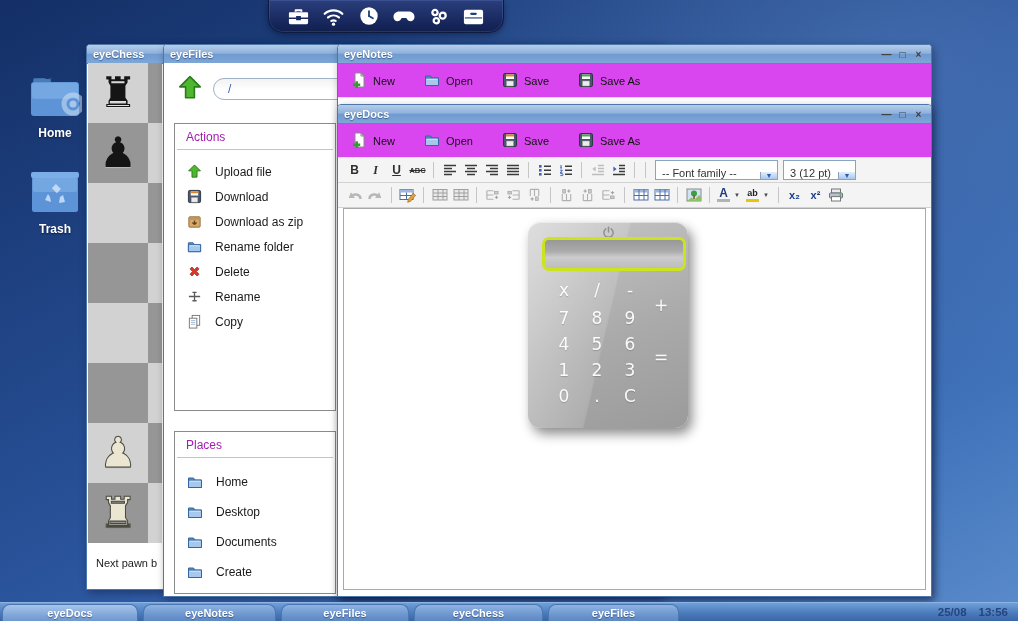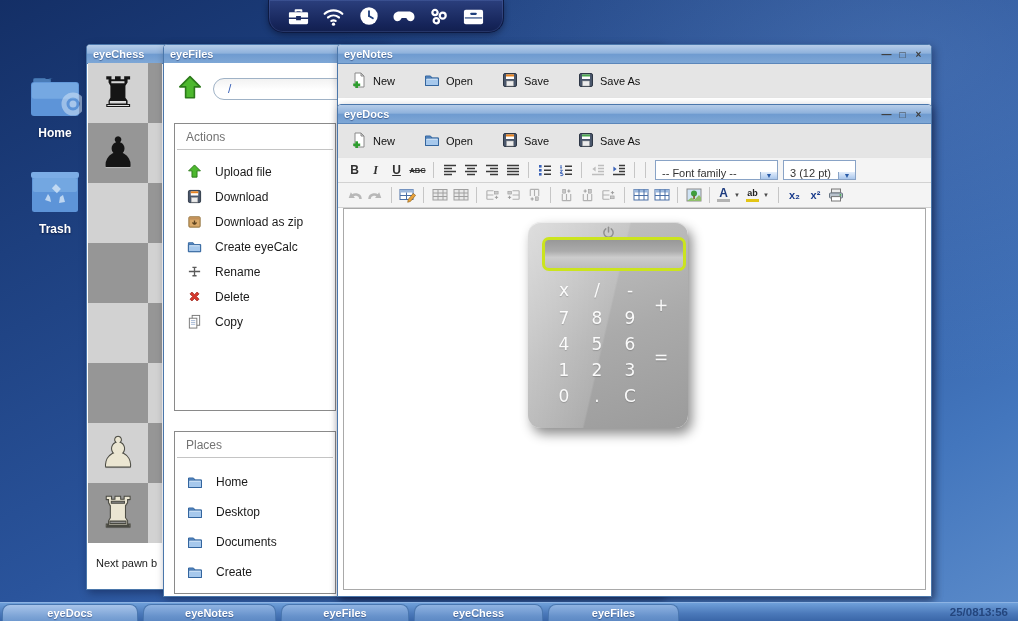"New" .apptb { background: #e5e5e5 -> #d946ef }
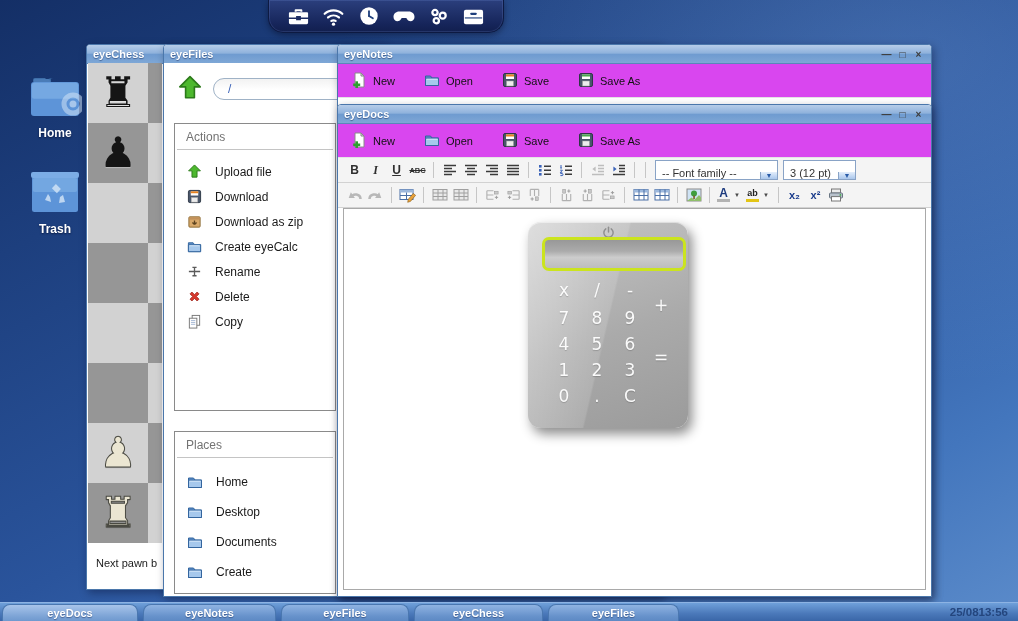"Actions" .panel h3 { color: #737373 -> #a21caf }
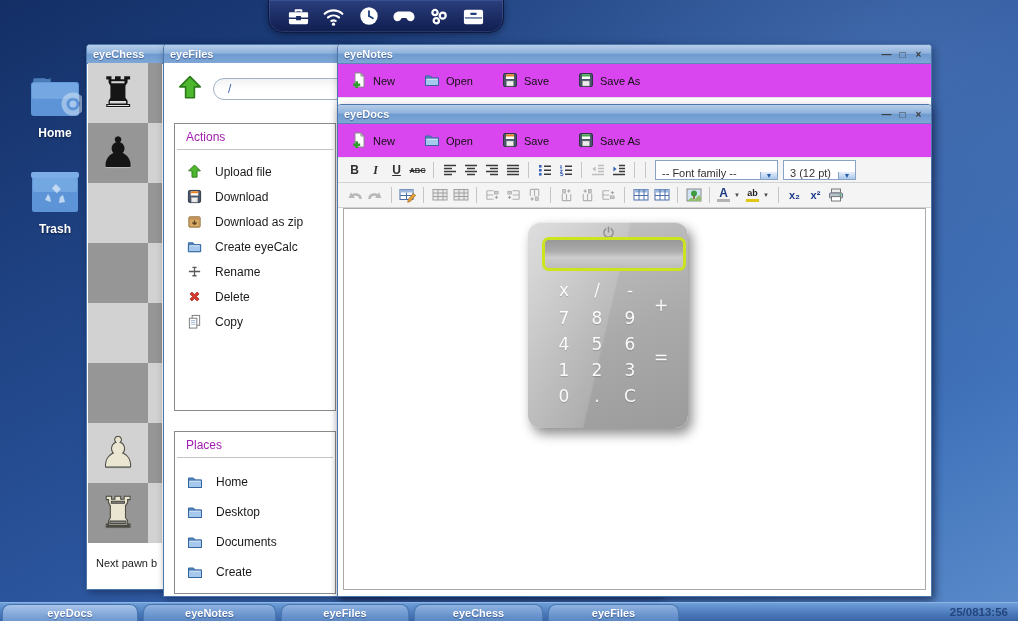"Create eyeCalc" span { text: Create eyeCalc -> Rename folder }
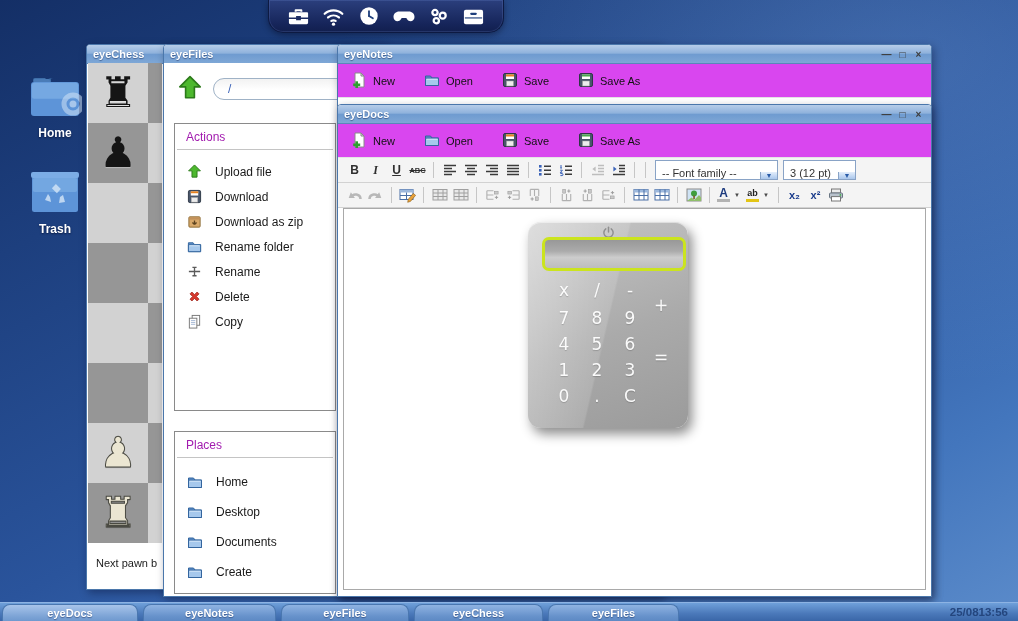"Rename" div.pitem { order: before "Delete" -> after "Delete" }
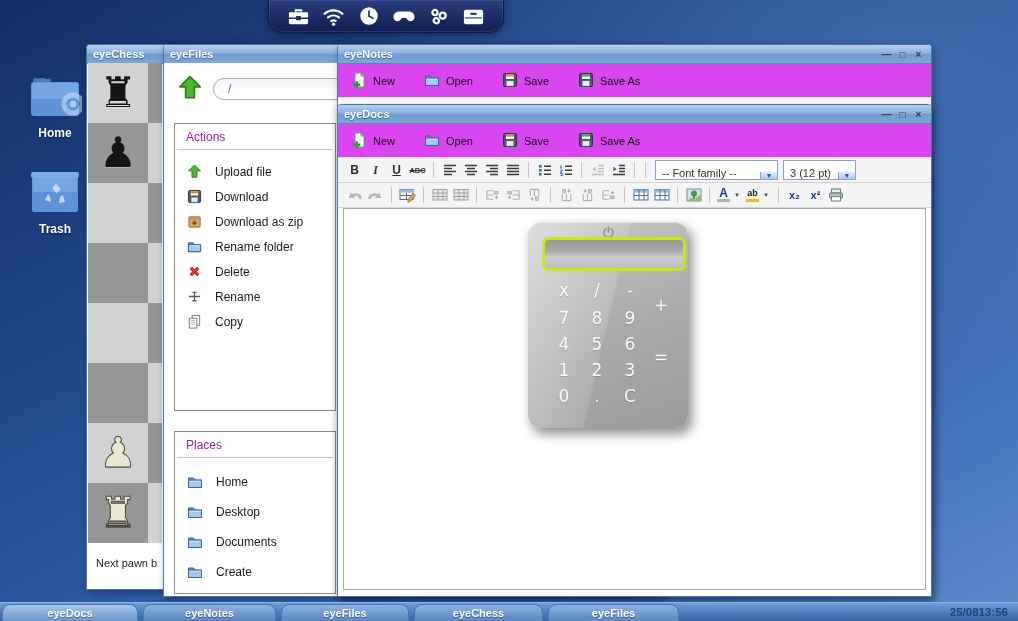"25/08" .clock { gap: none -> 12px }
